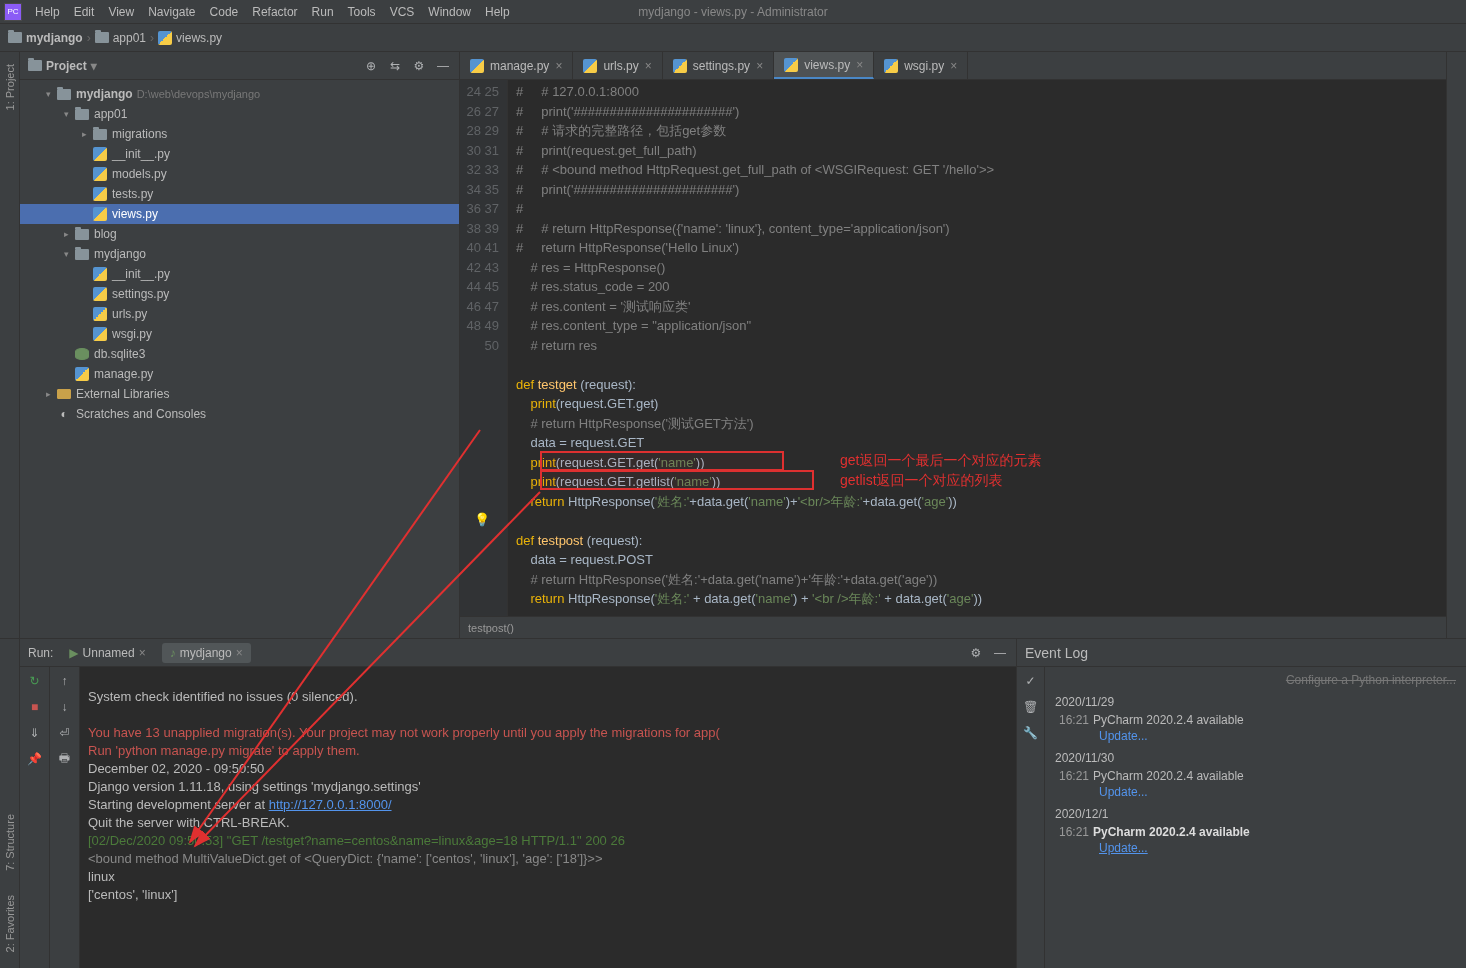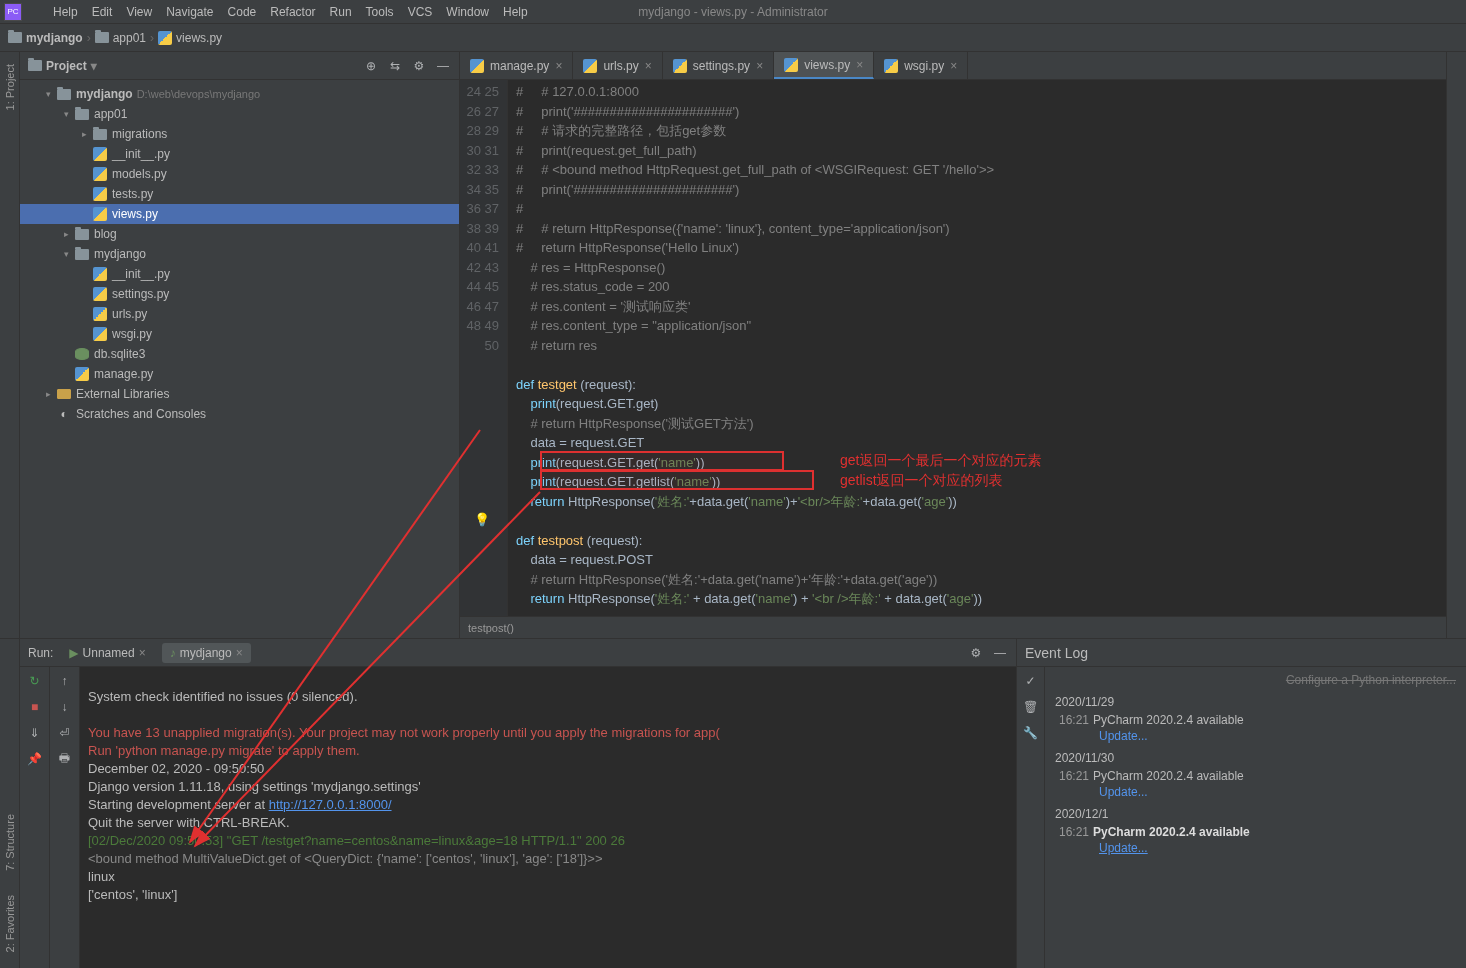"PC" .app-icon { margin-right: 24px -> 6px }
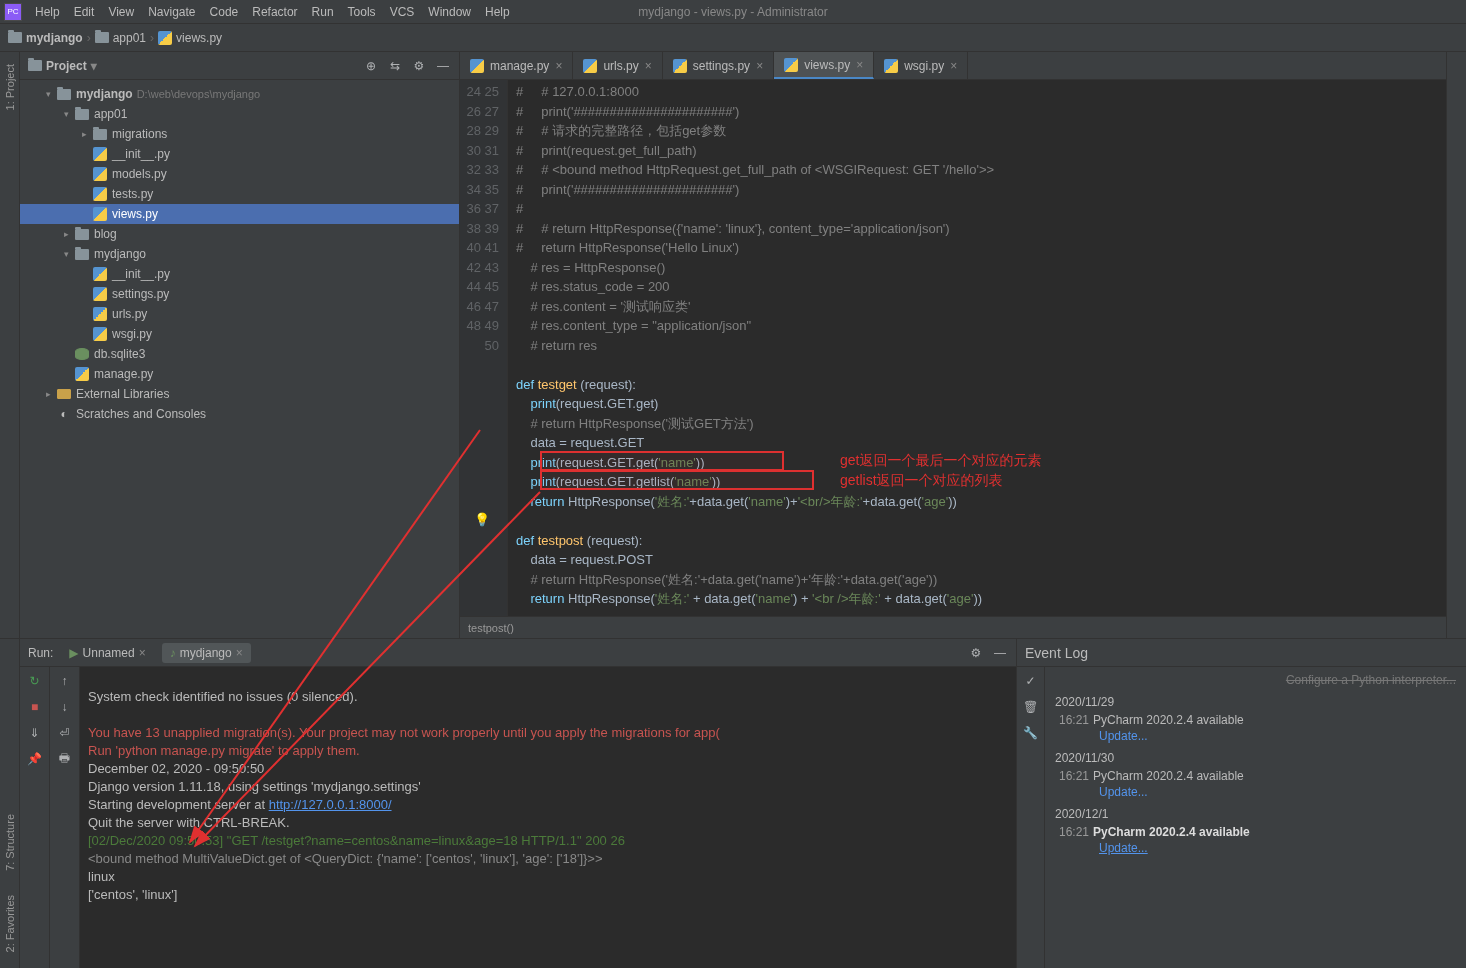"def" .c-kw { color: #7dd3fc -> #eab308 }
